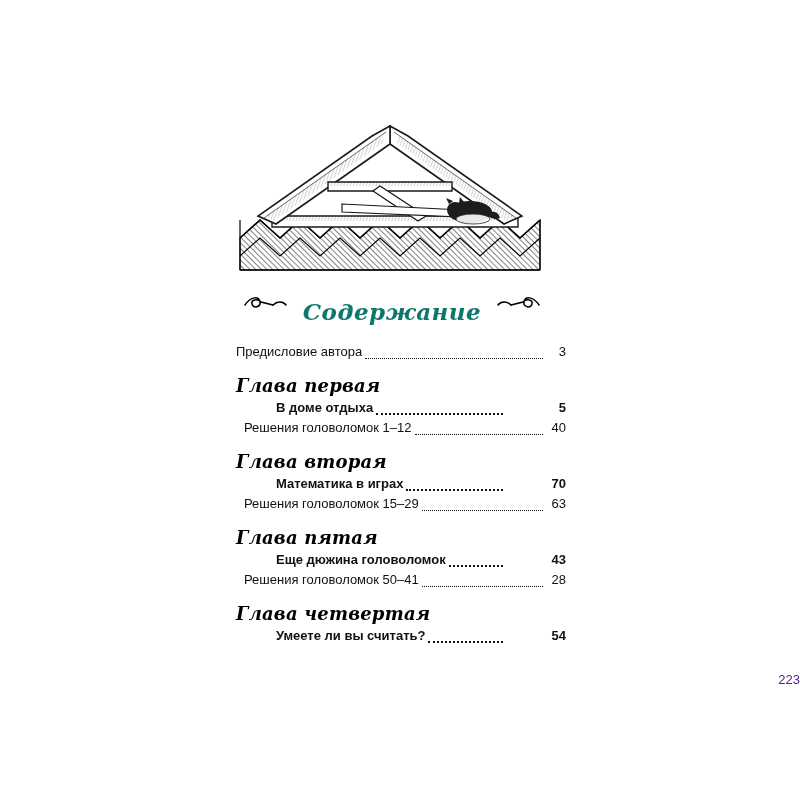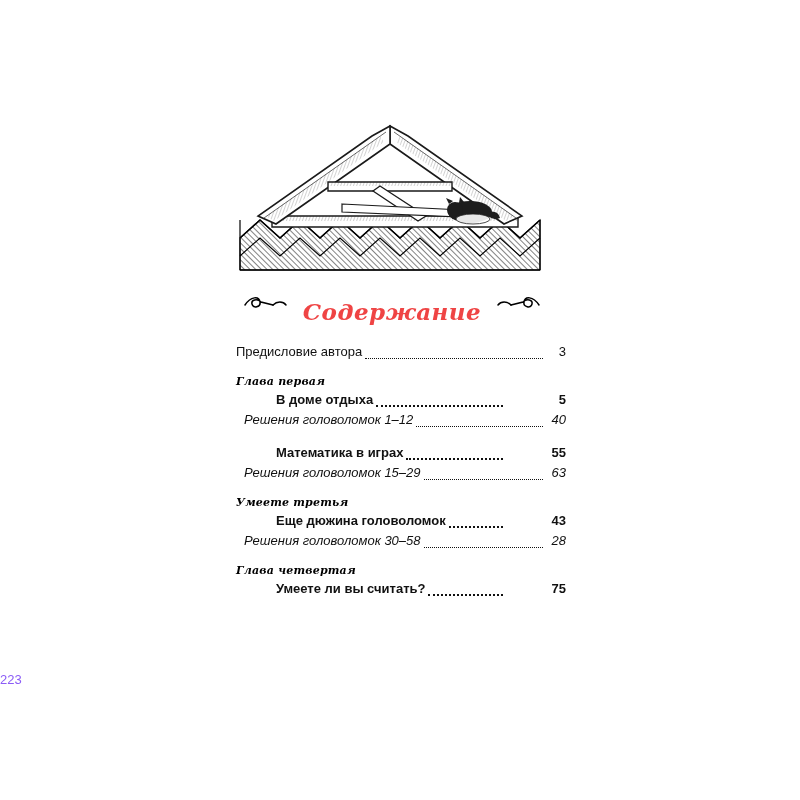"Содержание" .heading-title { color: #ef4444 -> #0f766e }
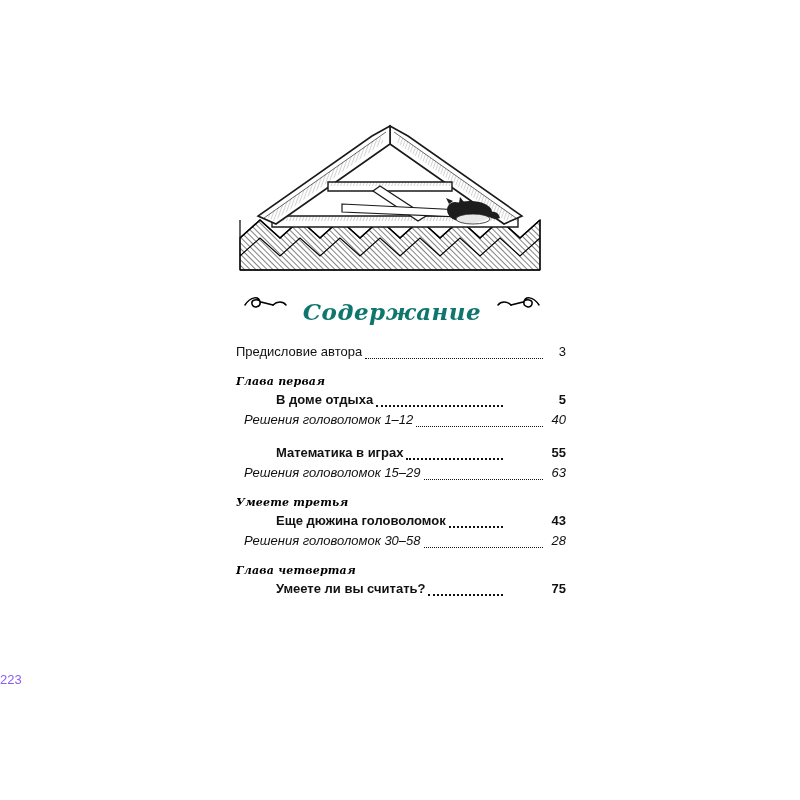"Глава первая" .chapter-label { font-size: 11px -> 18px }
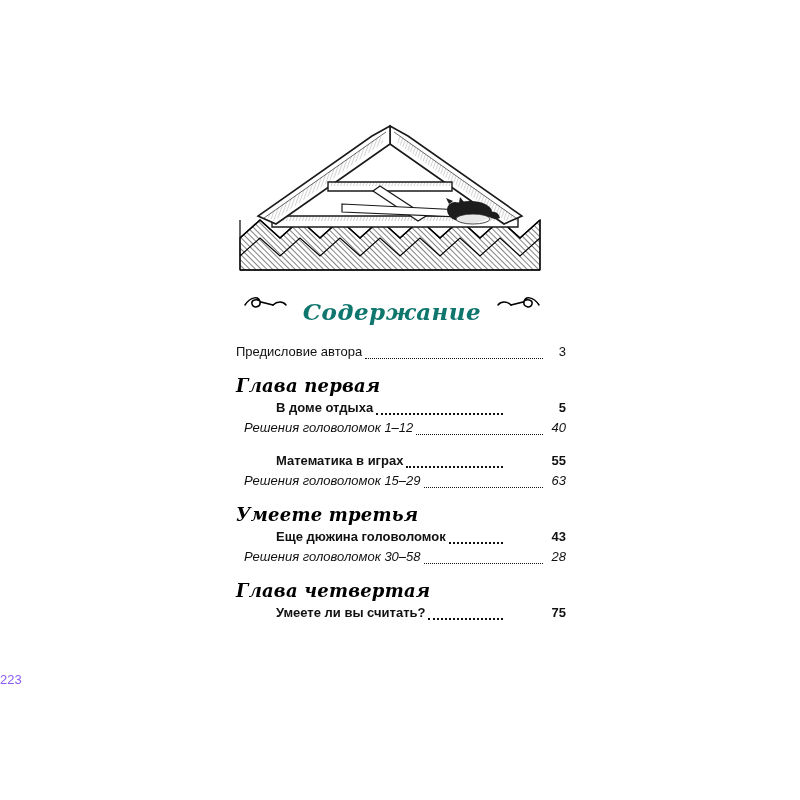"Решения головоломок 1–12" .entry.sub { font-style: italic -> none }
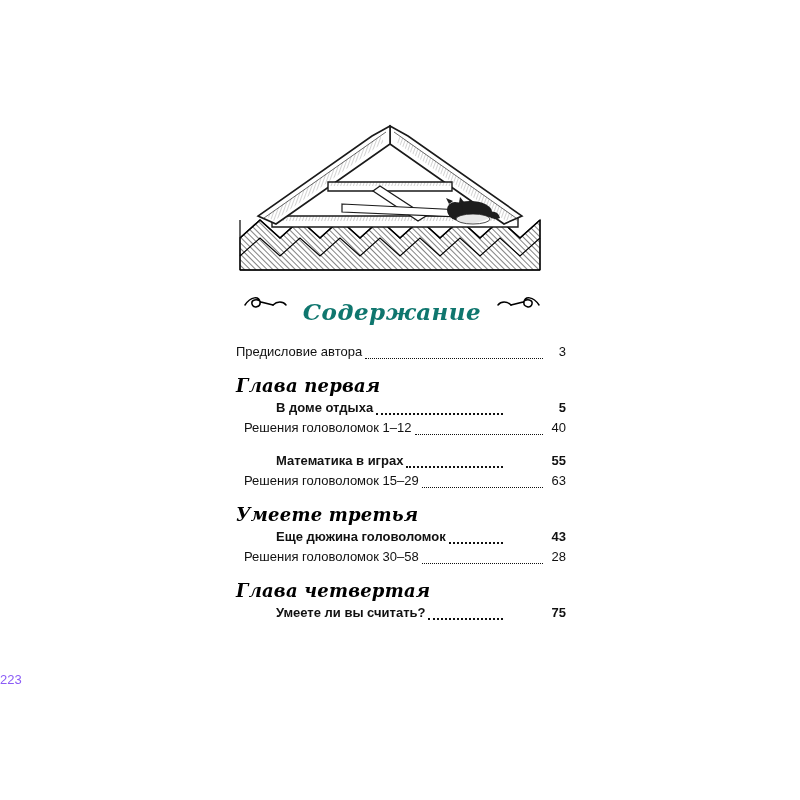"Глава вторая" div.chapter-label { html: none -> <div>Глава вторая</div> }
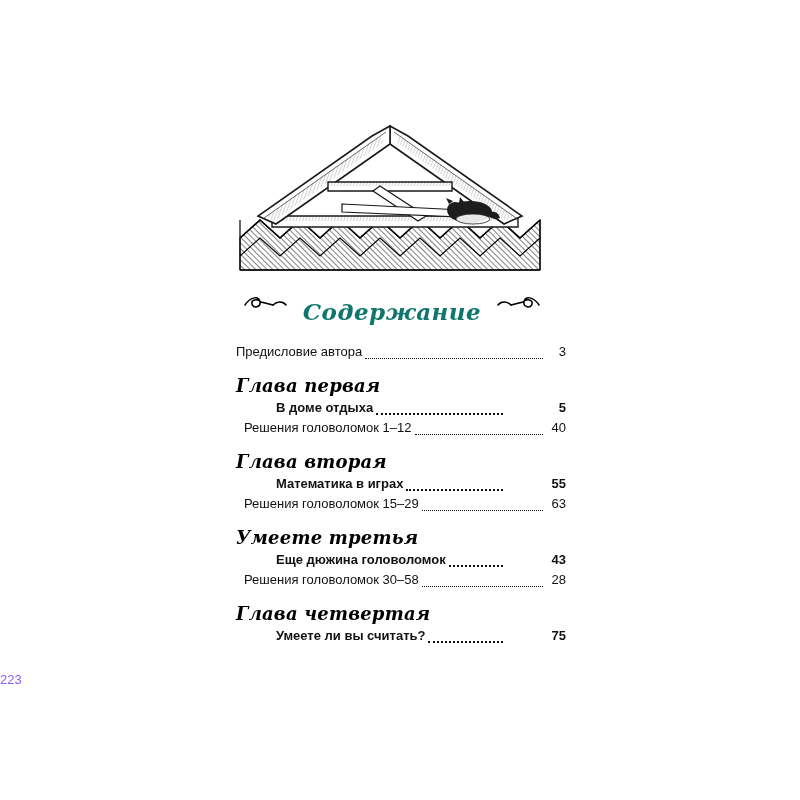"55" span.epage { text: 55 -> 70 }
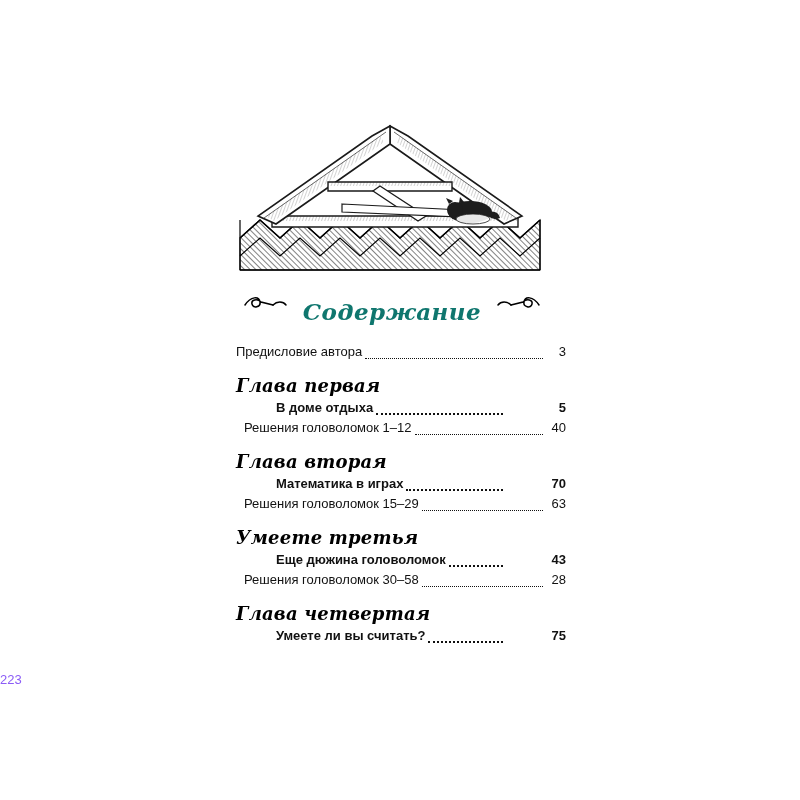"Умеете третья" div.chapter-label { text: Умеете третья -> Глава пятая }
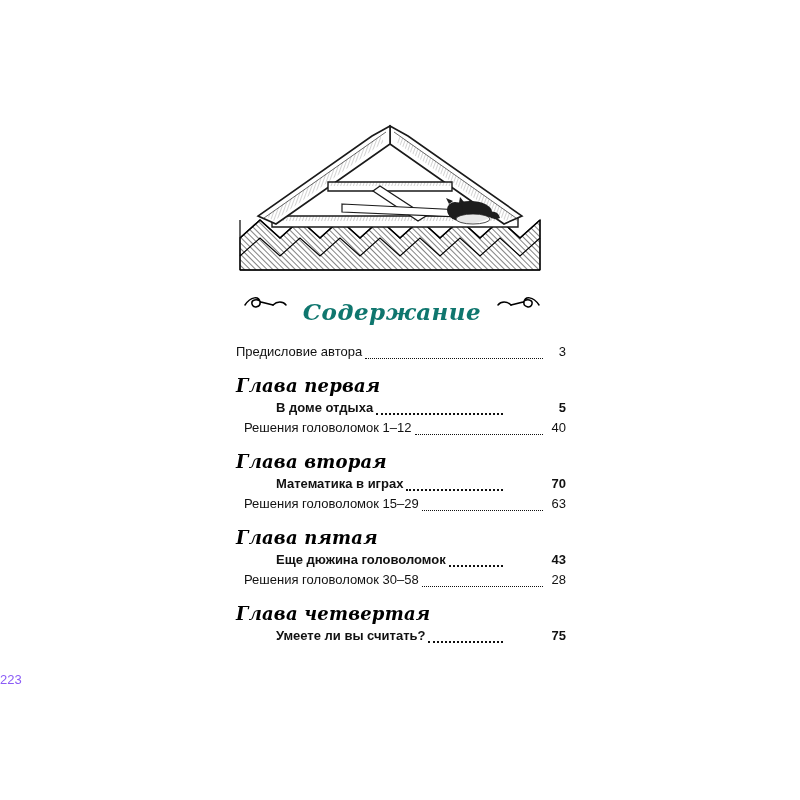"Решения головоломок 30–58" span.etitle { text: 30–58 -> 50–41 }
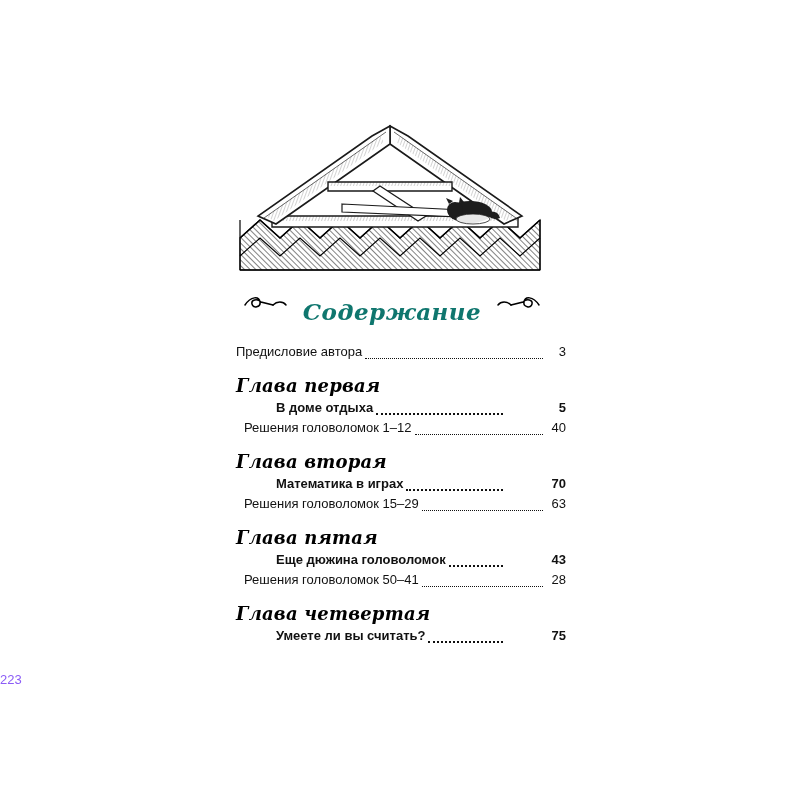"75" span.epage { text: 75 -> 54 }
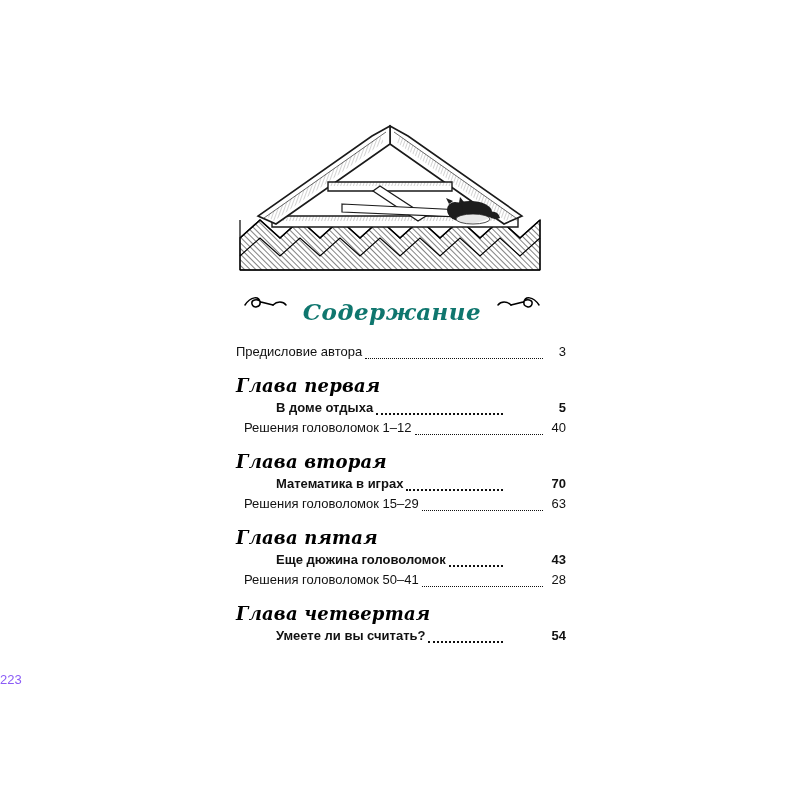"223" .folio { color: #8b5cf6 -> #4c1d95; text-align: left -> right }
